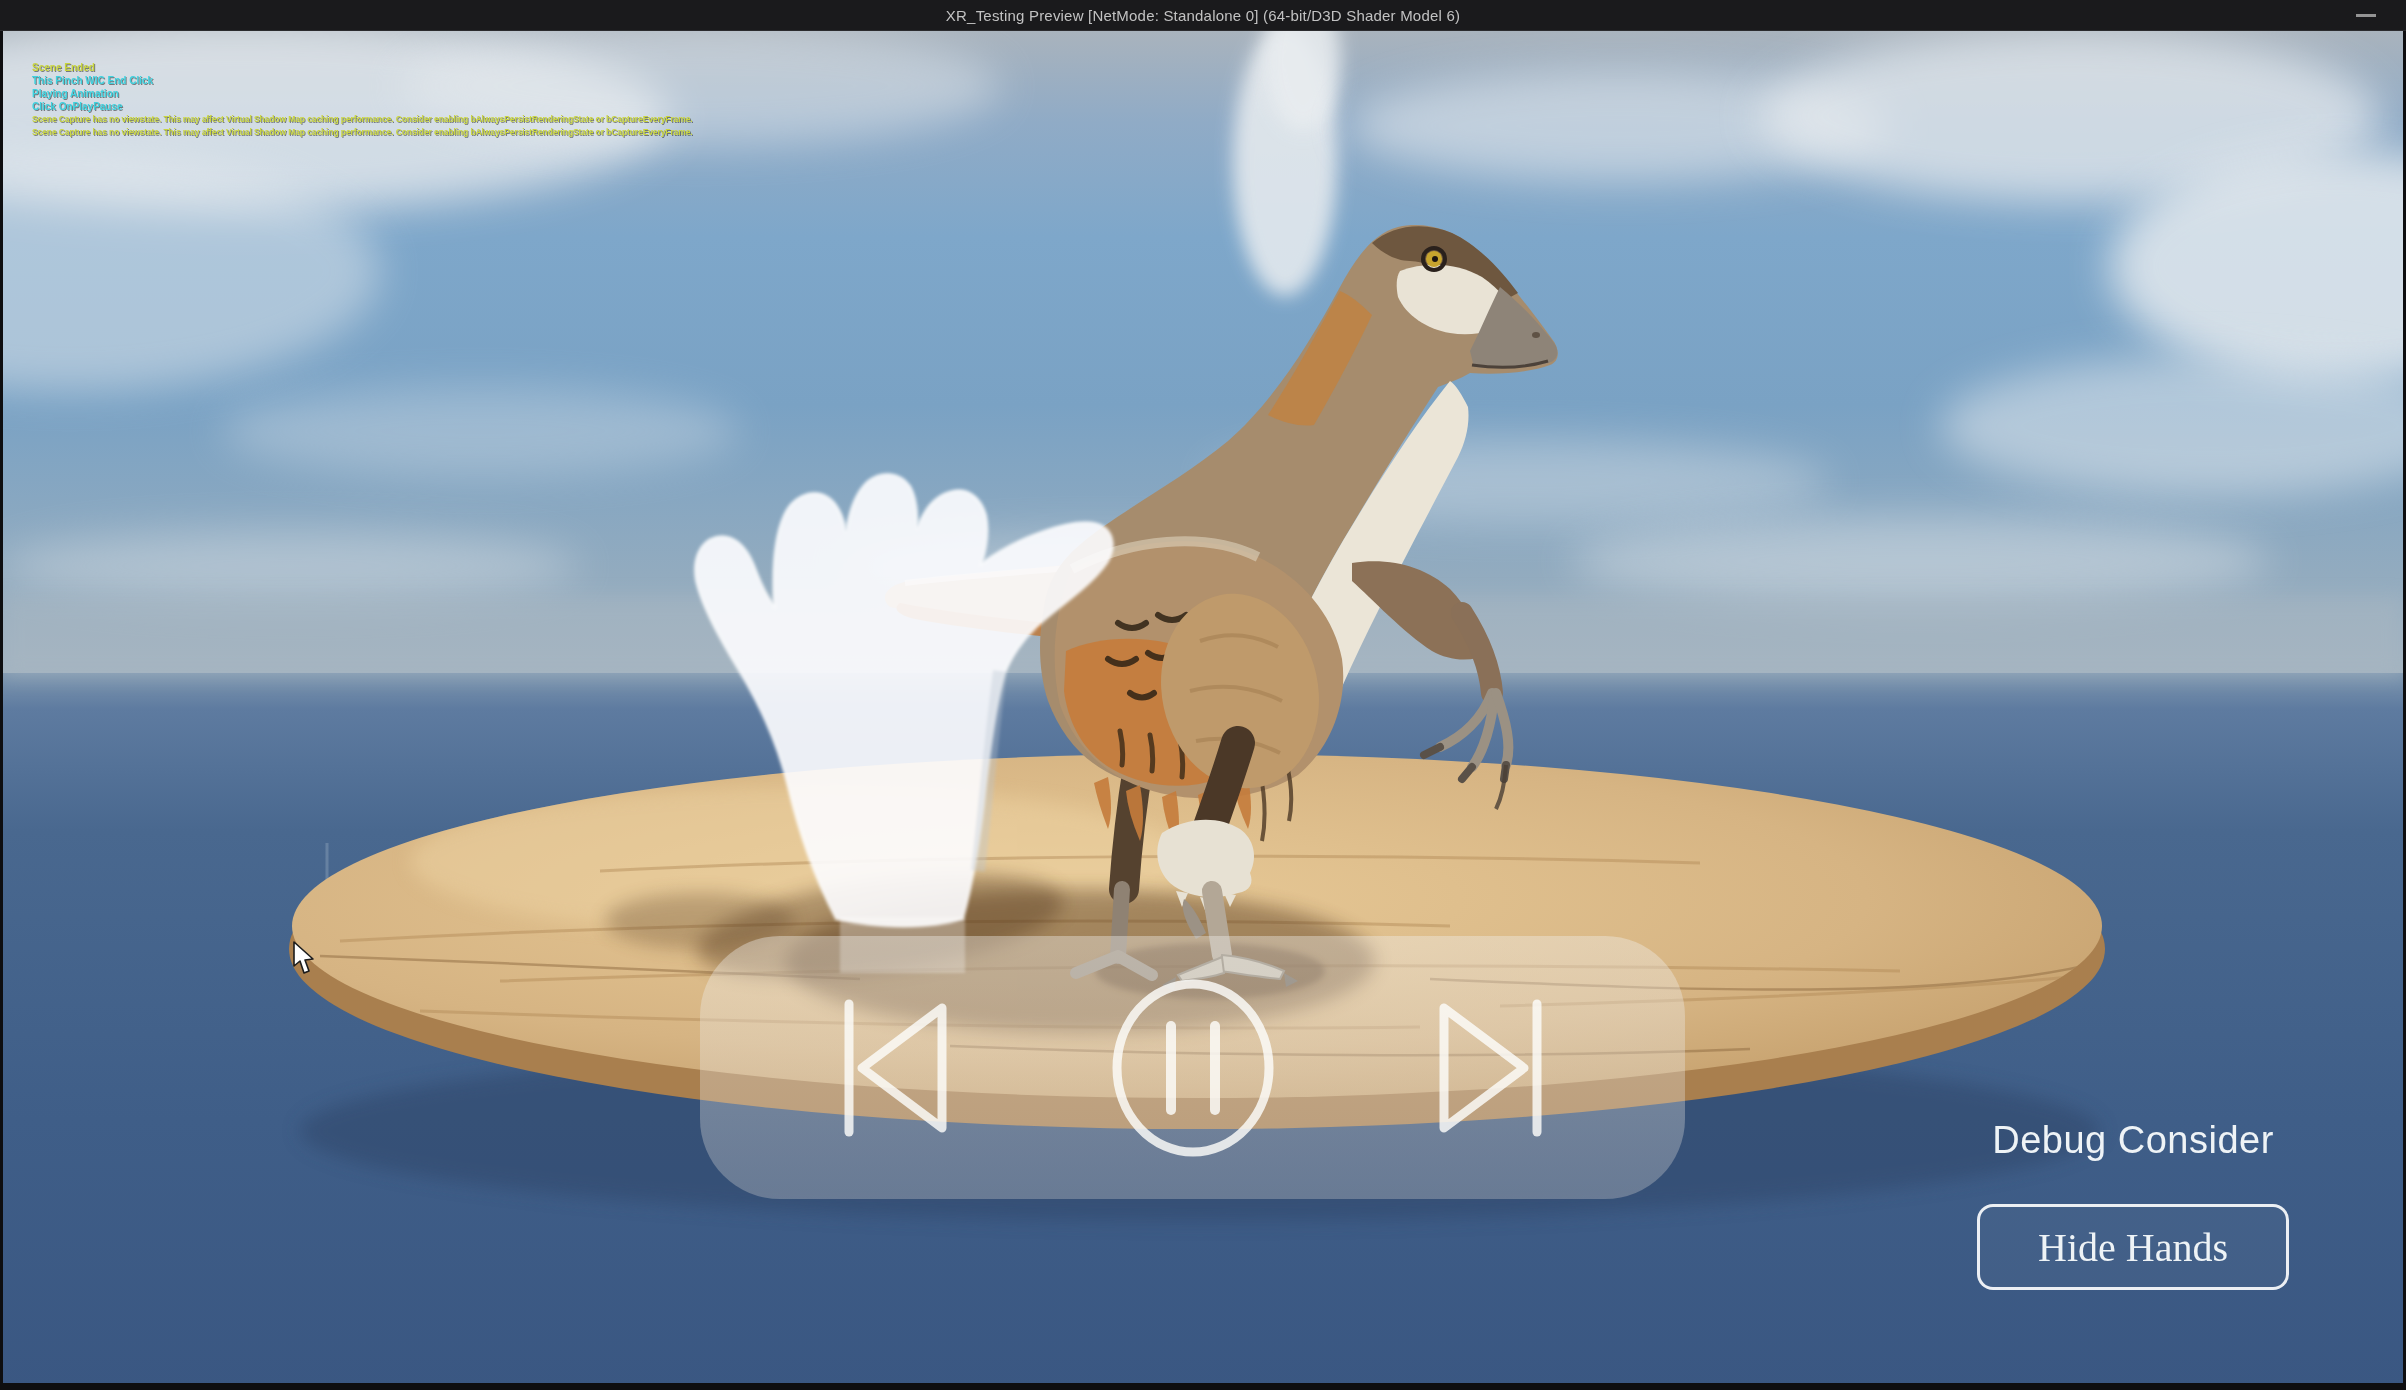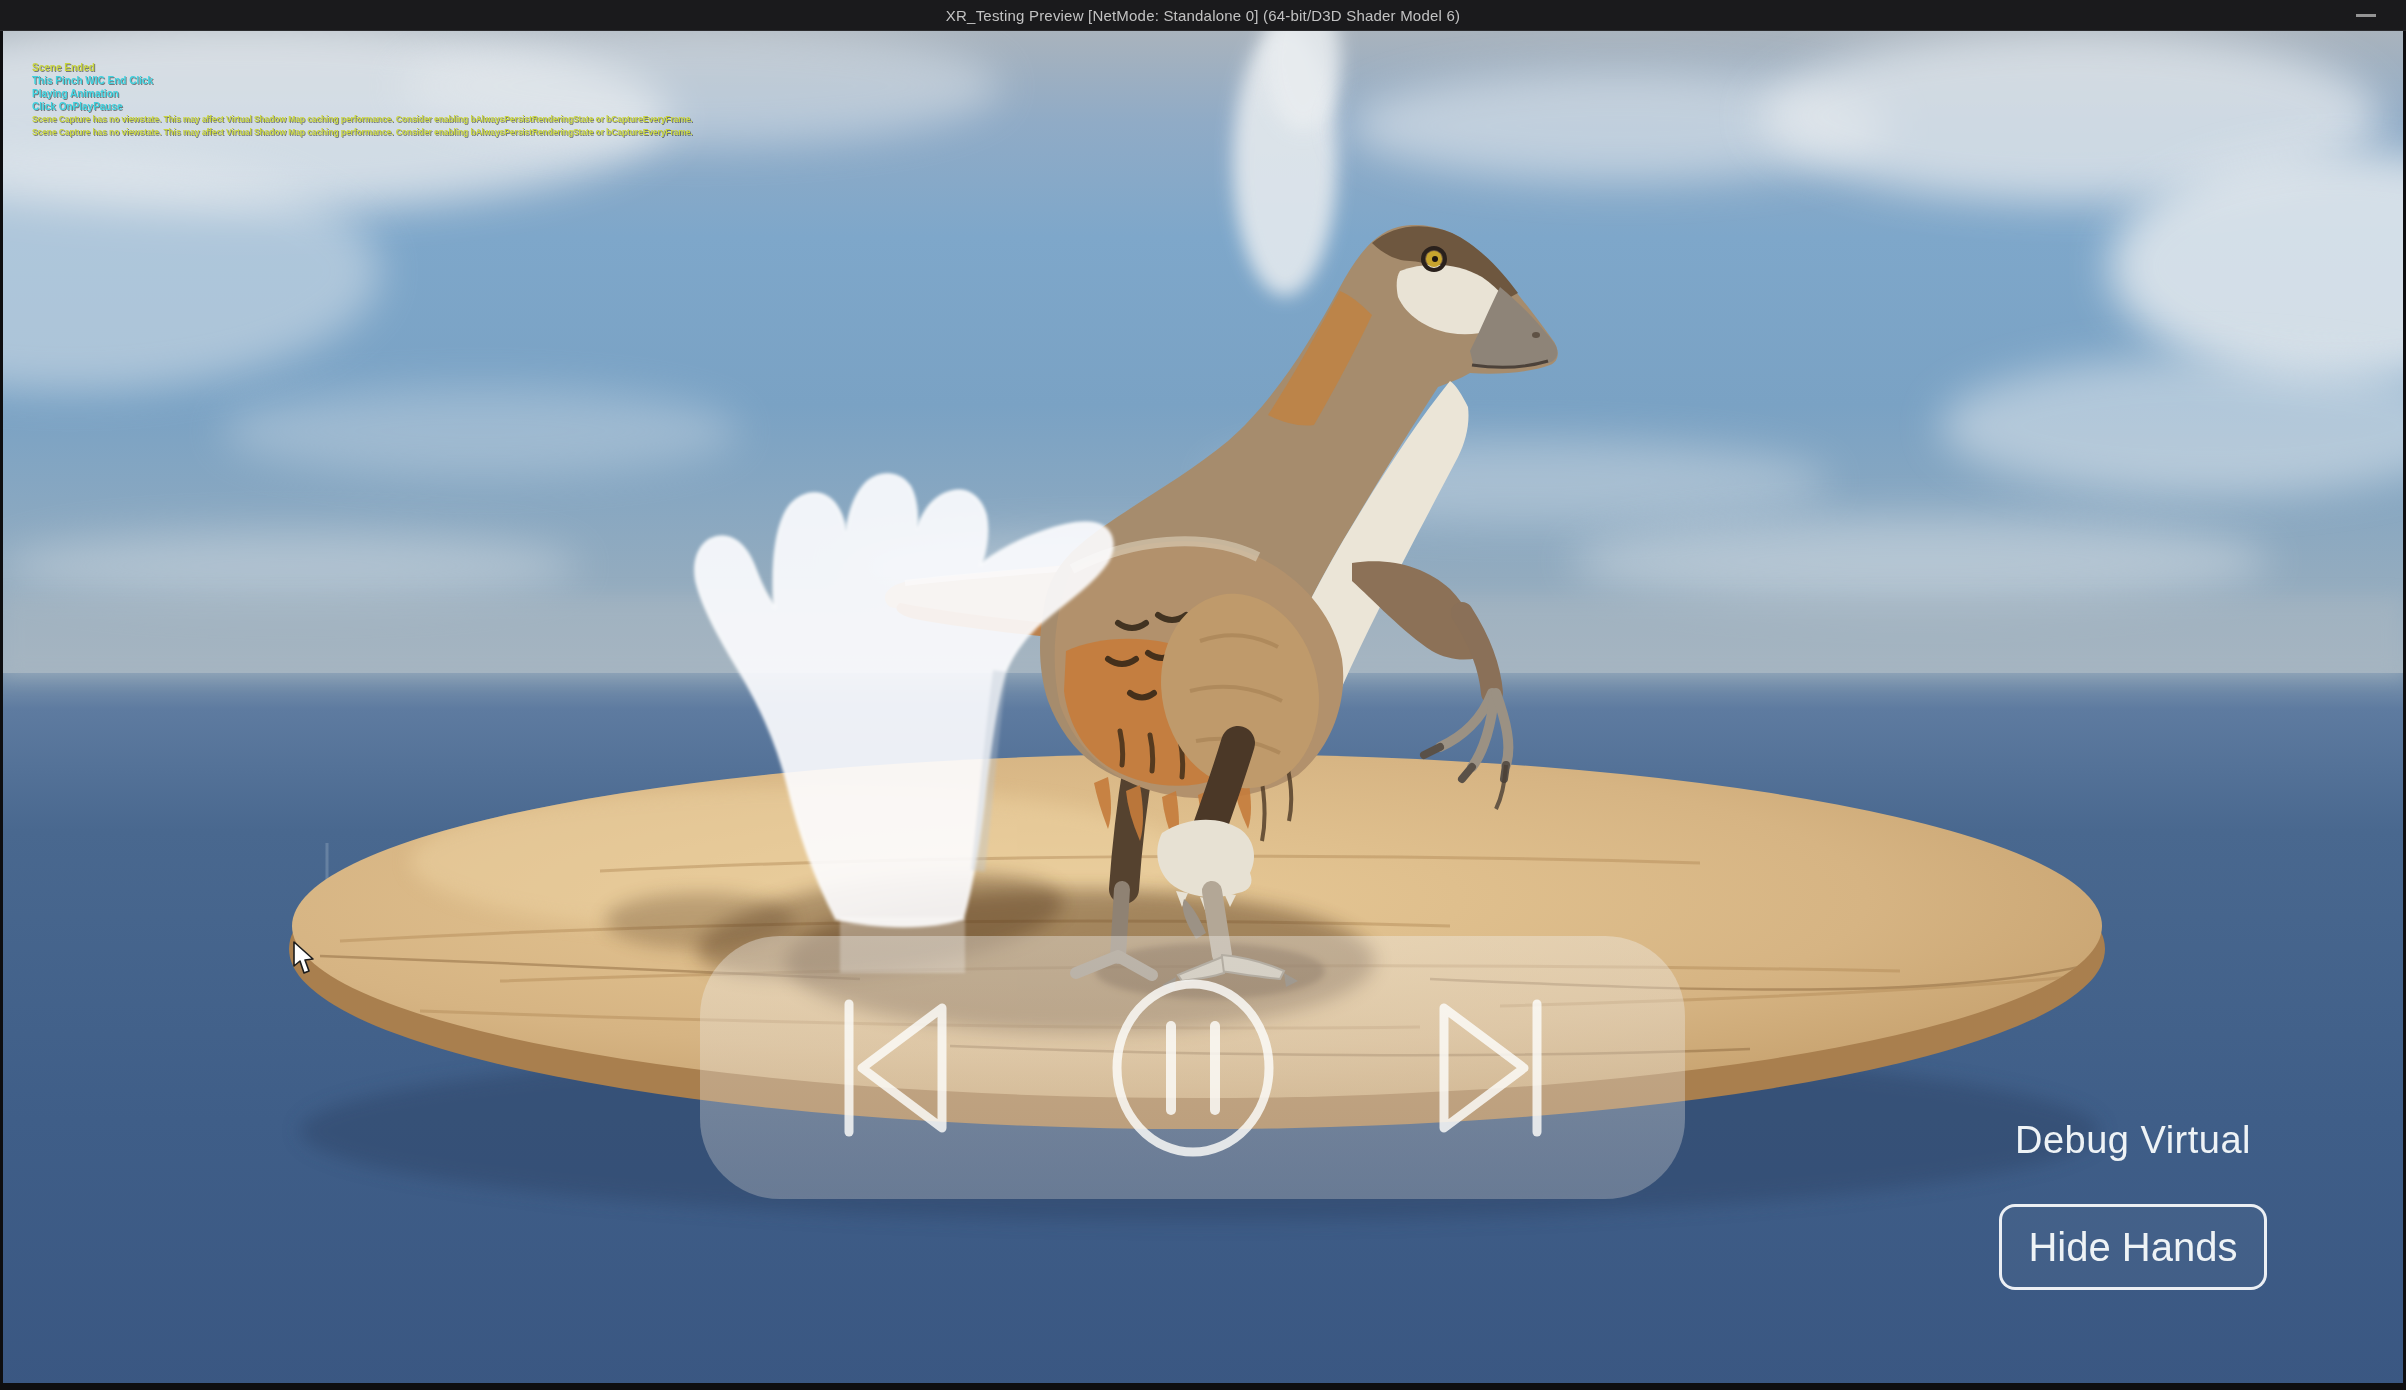"Debug Virtual" div.debug-controls-title { text: Virtual -> Consider }
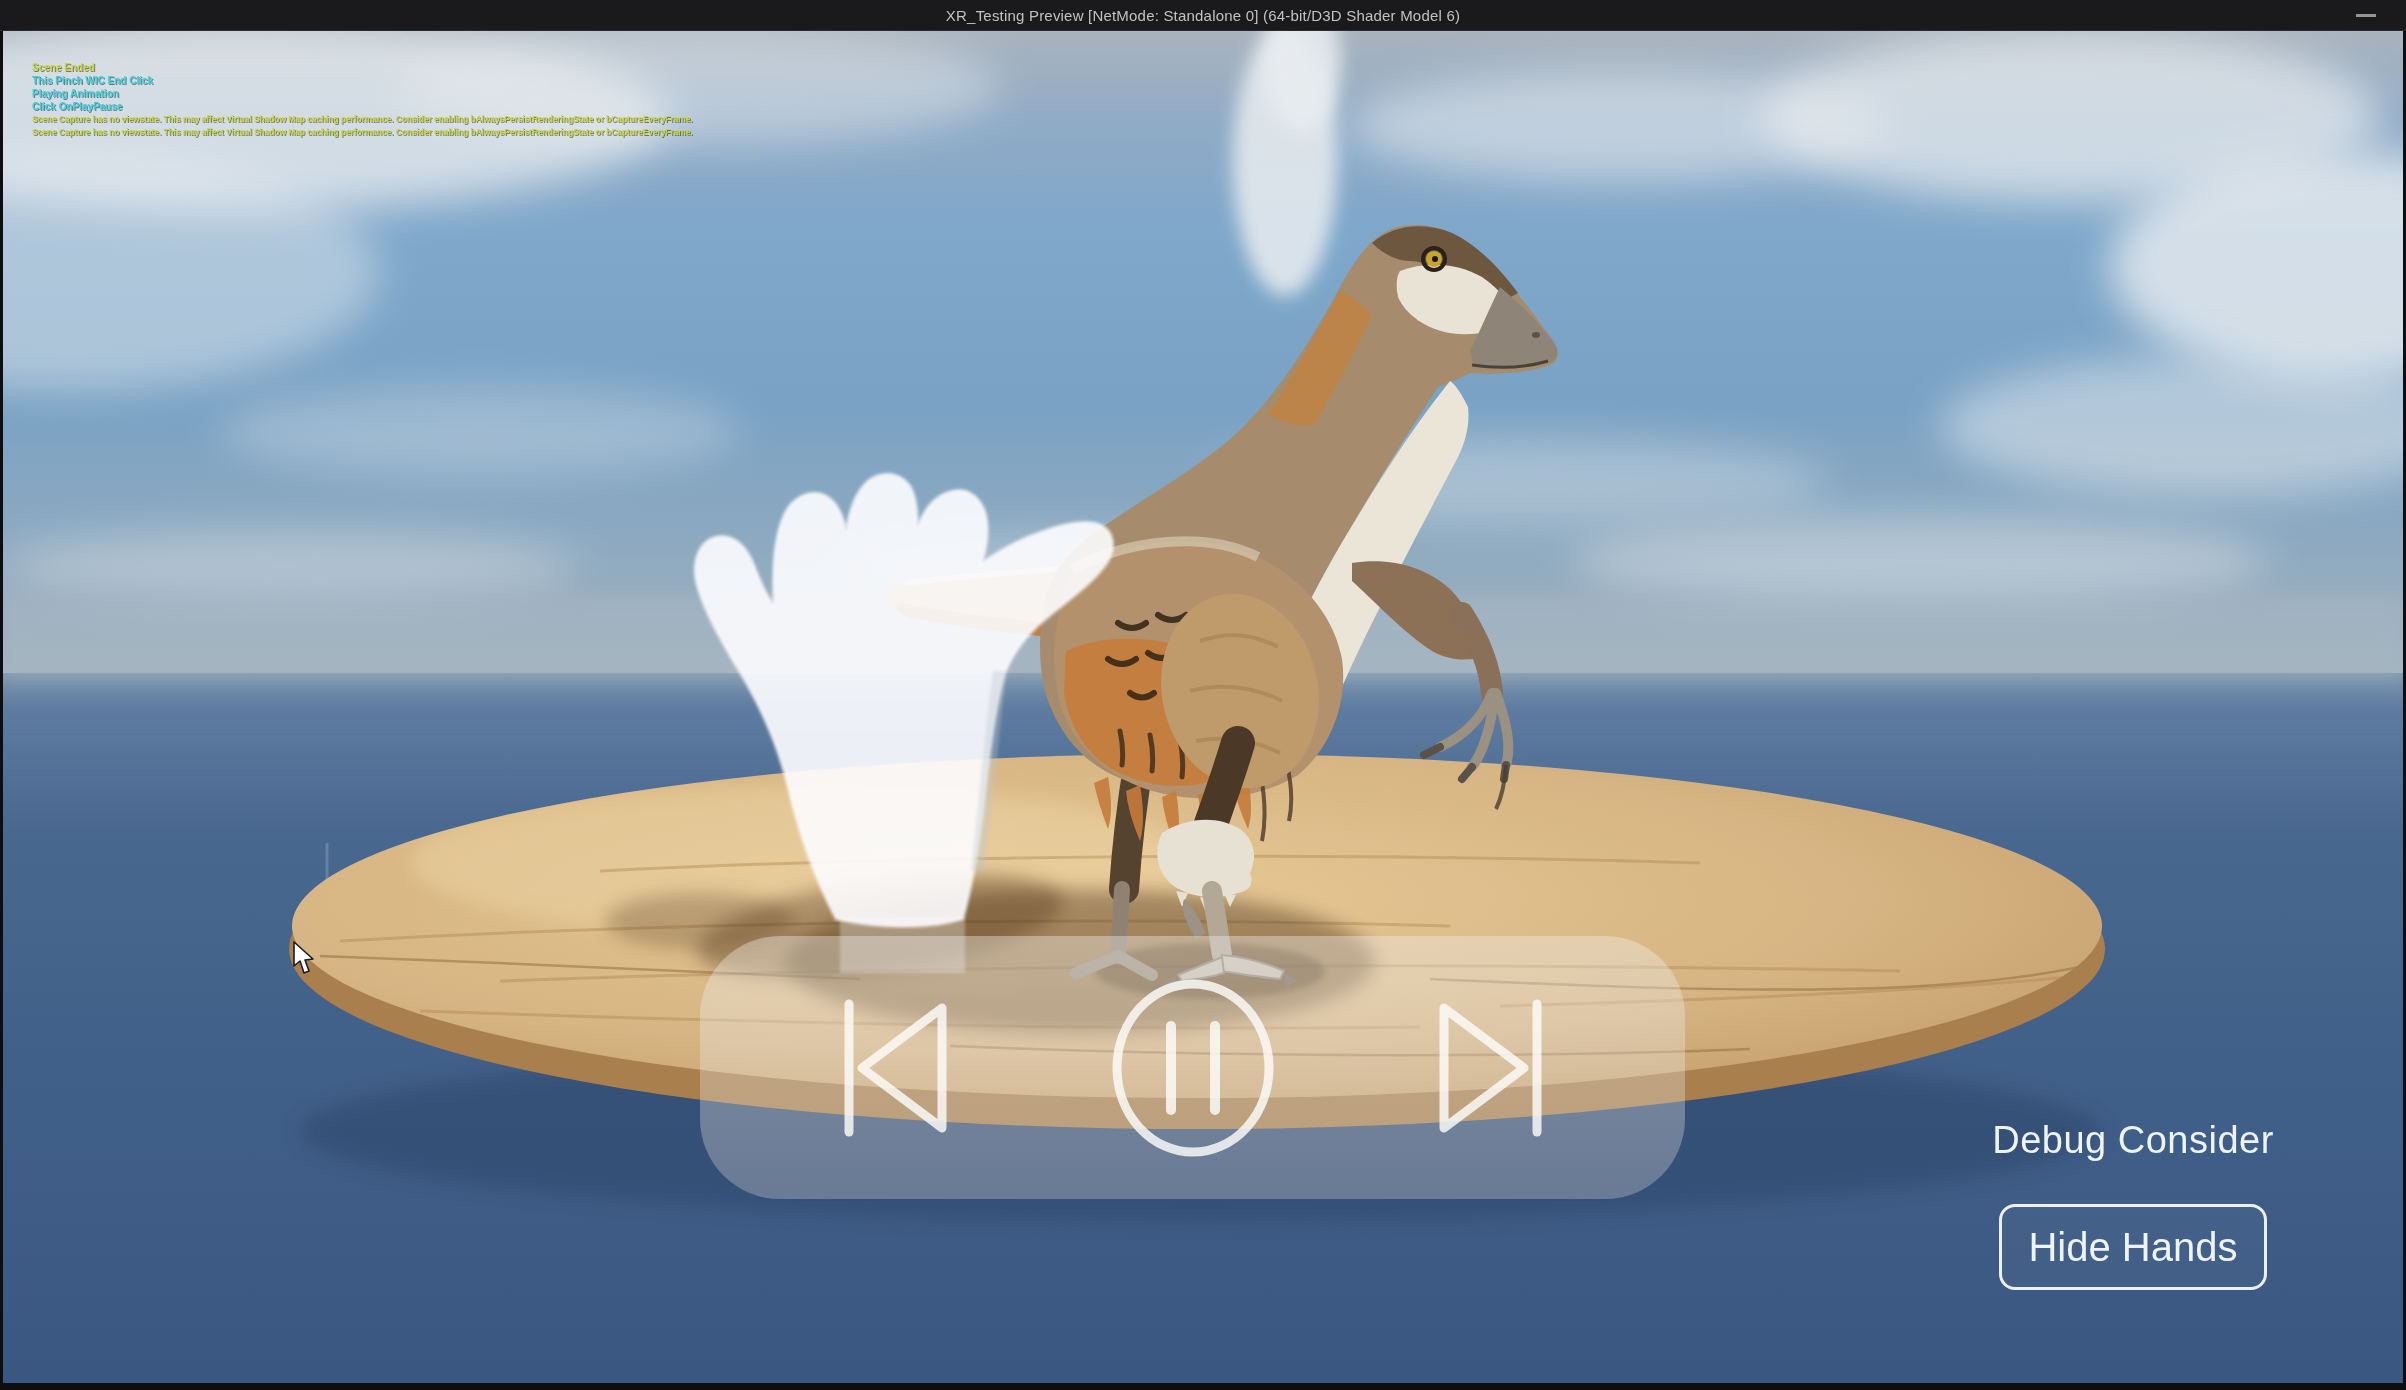"Hide Hands" .hide-hands-btn { font-family: Liberation Sans, sans-serif -> Liberation Serif, serif; width: 268px -> 312px }
